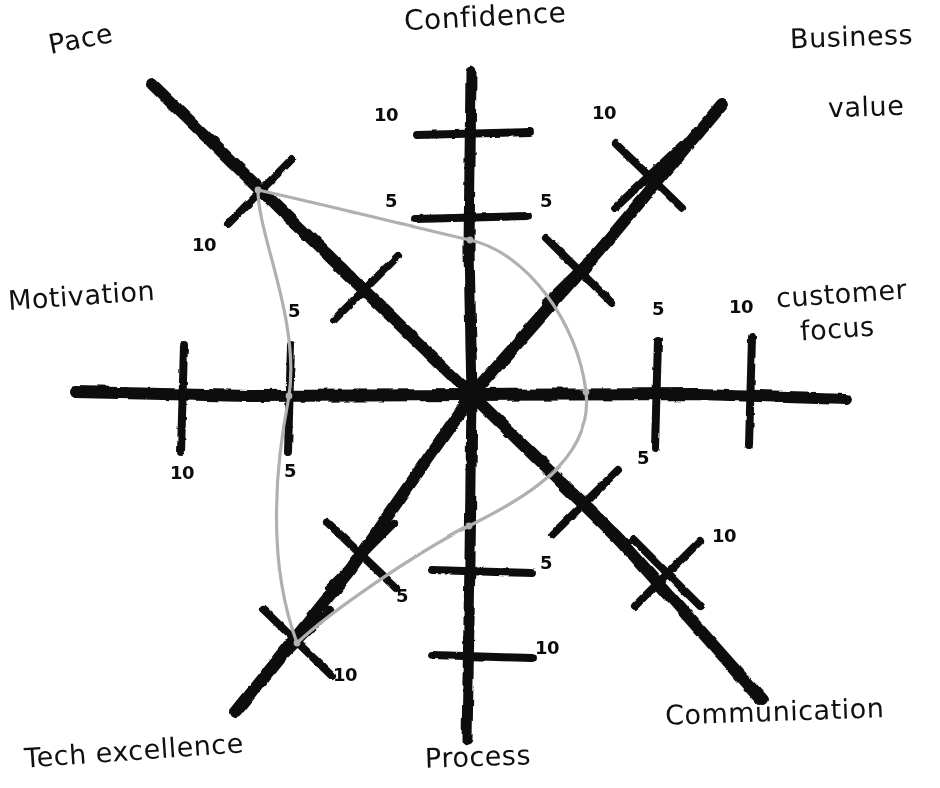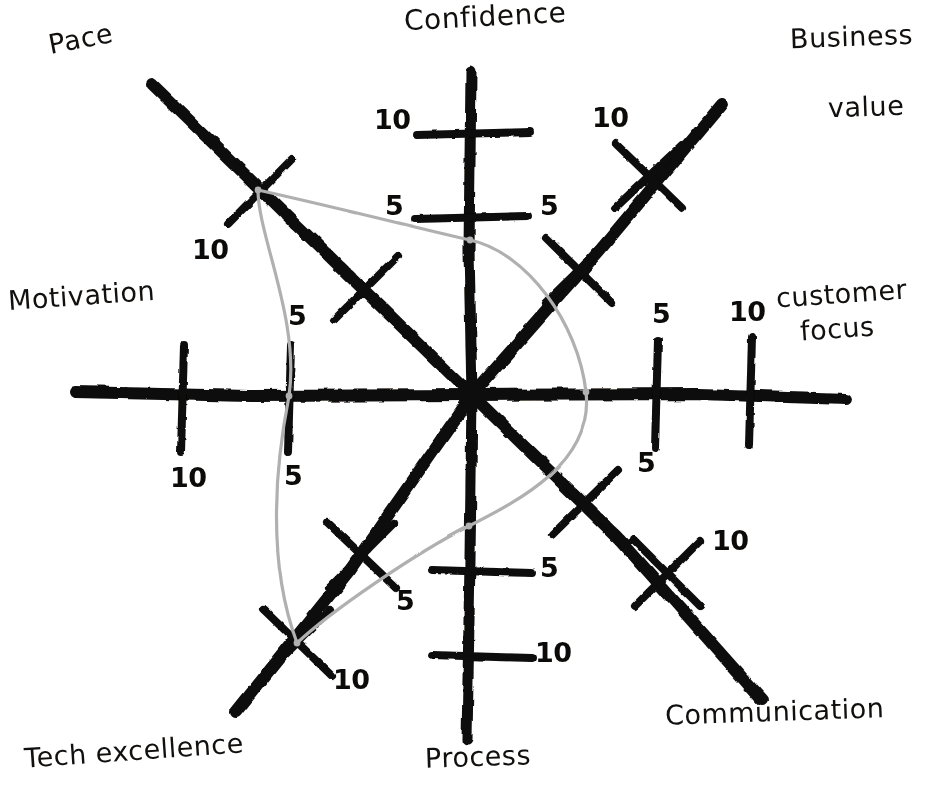"10" .tick-label { font-size: 27px -> 18px }
